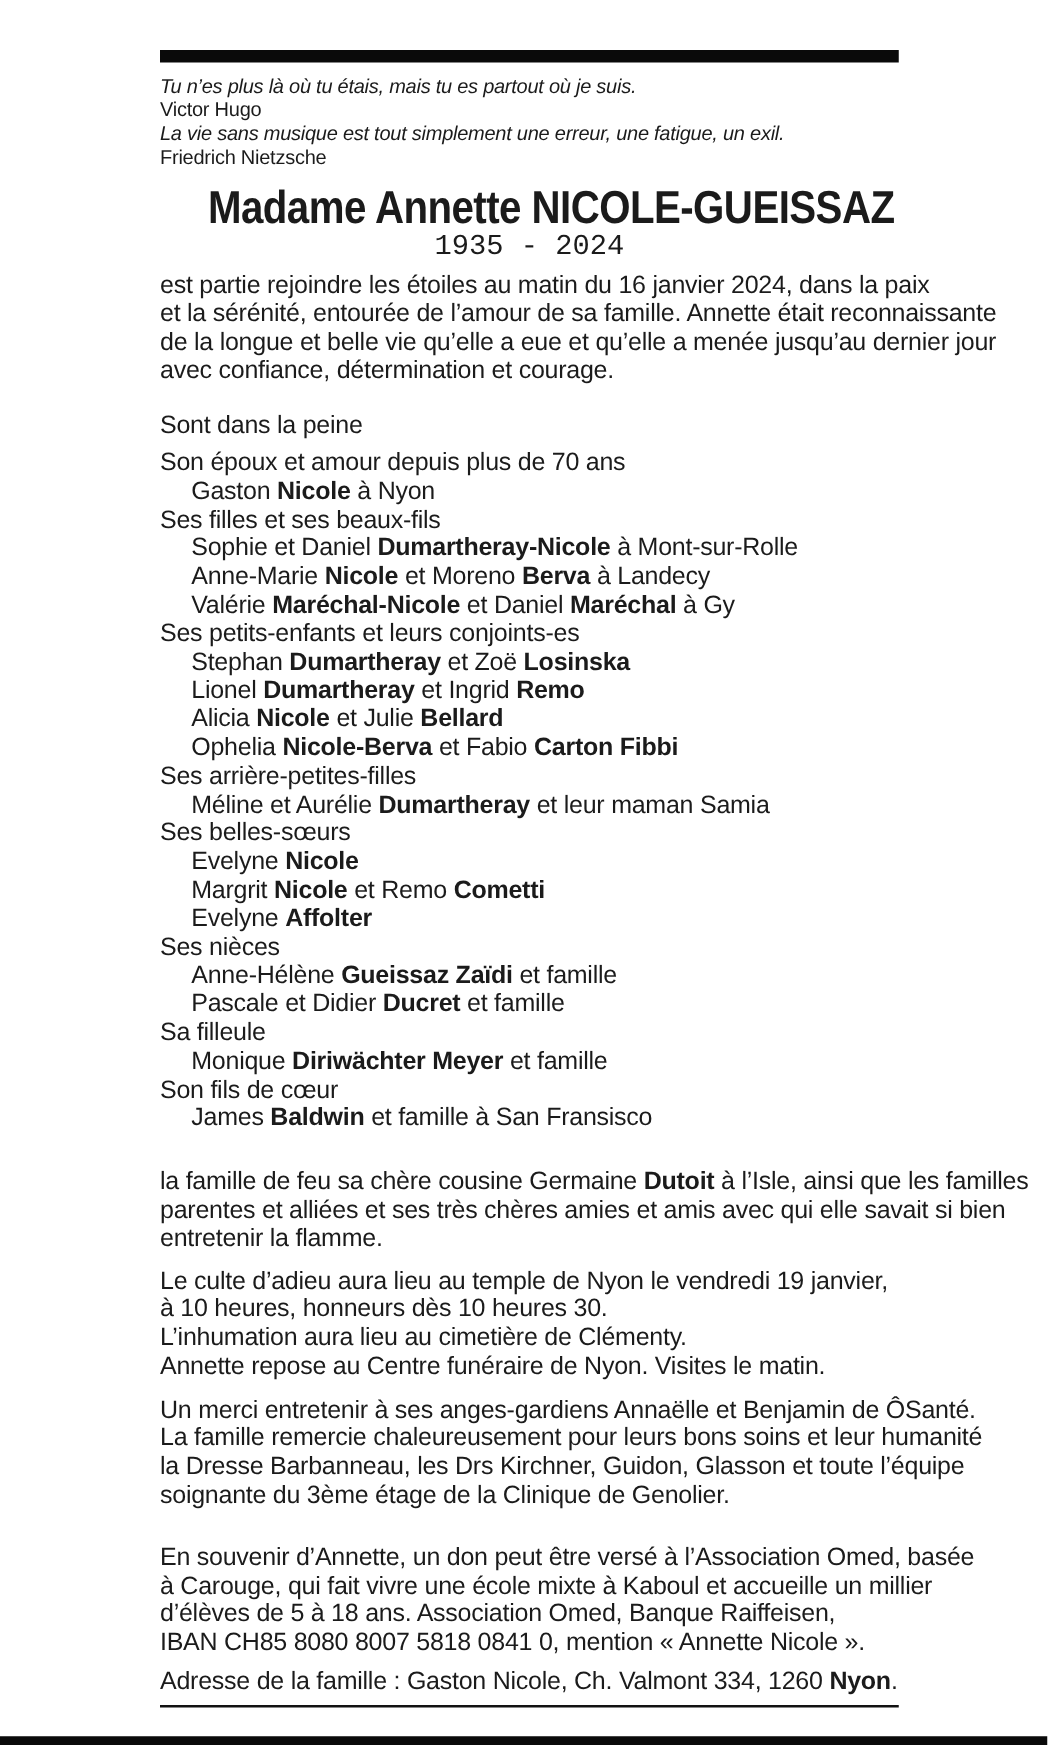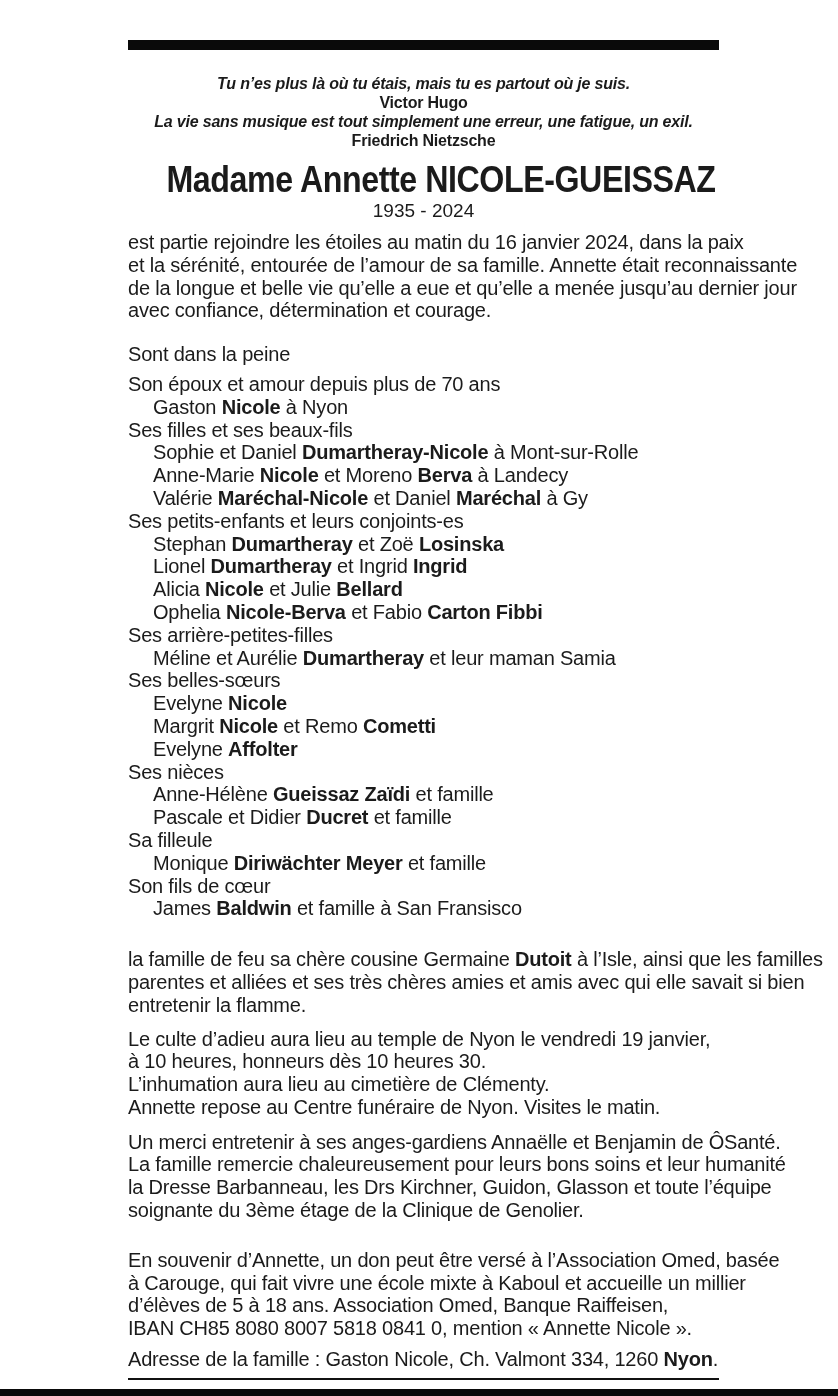"Tu n’es plus là où" .quotes { font-weight: bold -> none; margin-top: 24px -> 10px; text-align: center -> left }
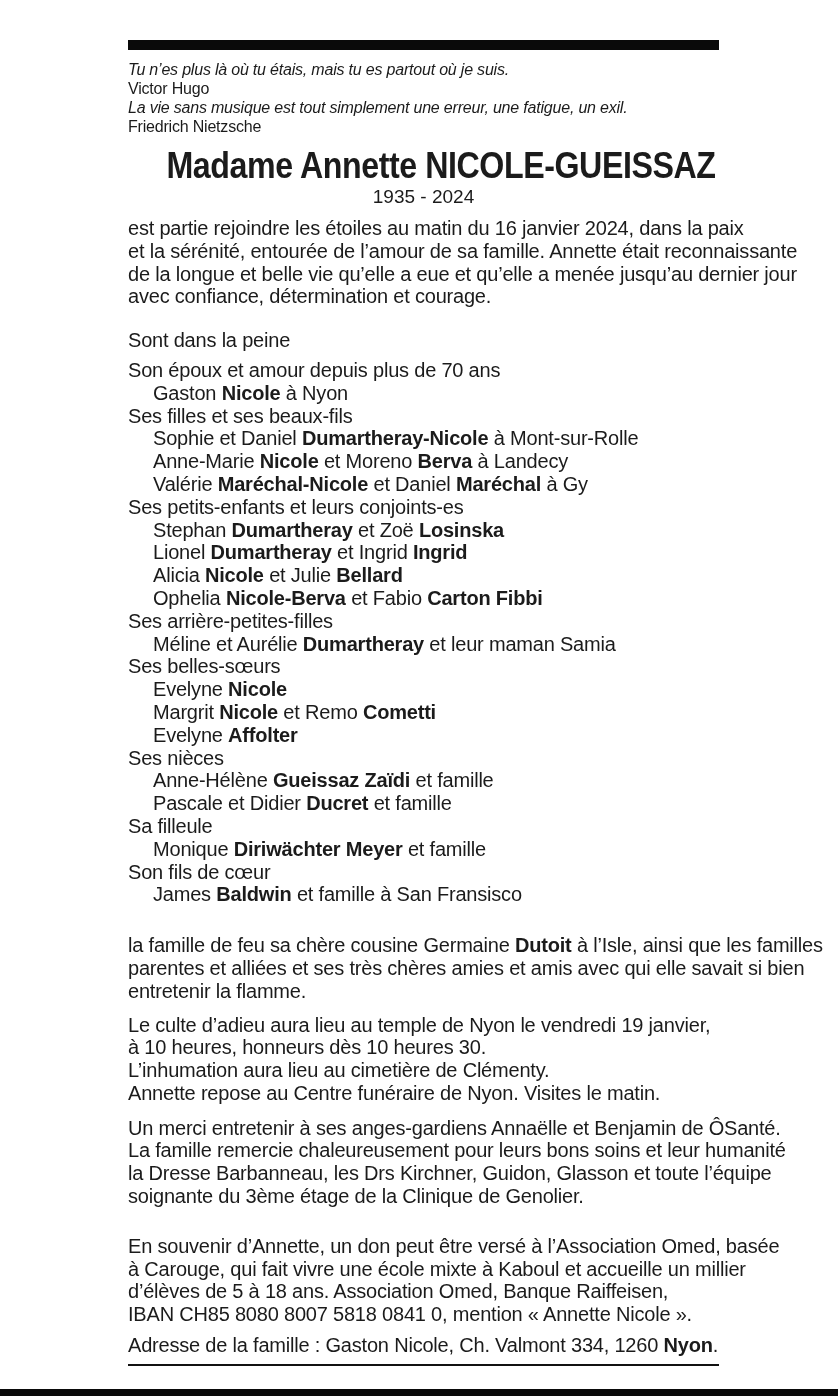"1935 - 2024" .years { font-family: none -> Liberation Mono, monospace; font-size: 19px -> 23px }
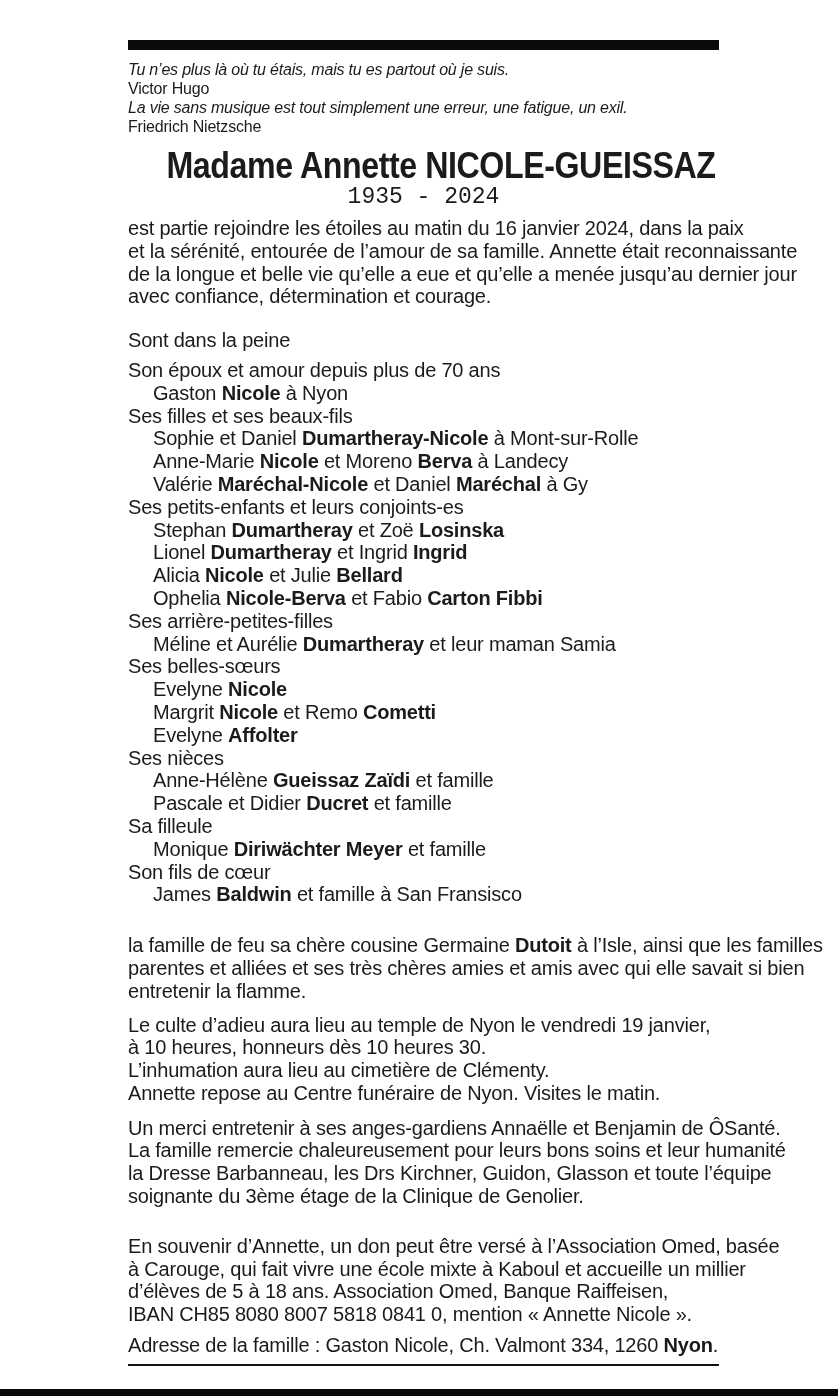"Ingrid" span.b { text: Ingrid -> Remo }
